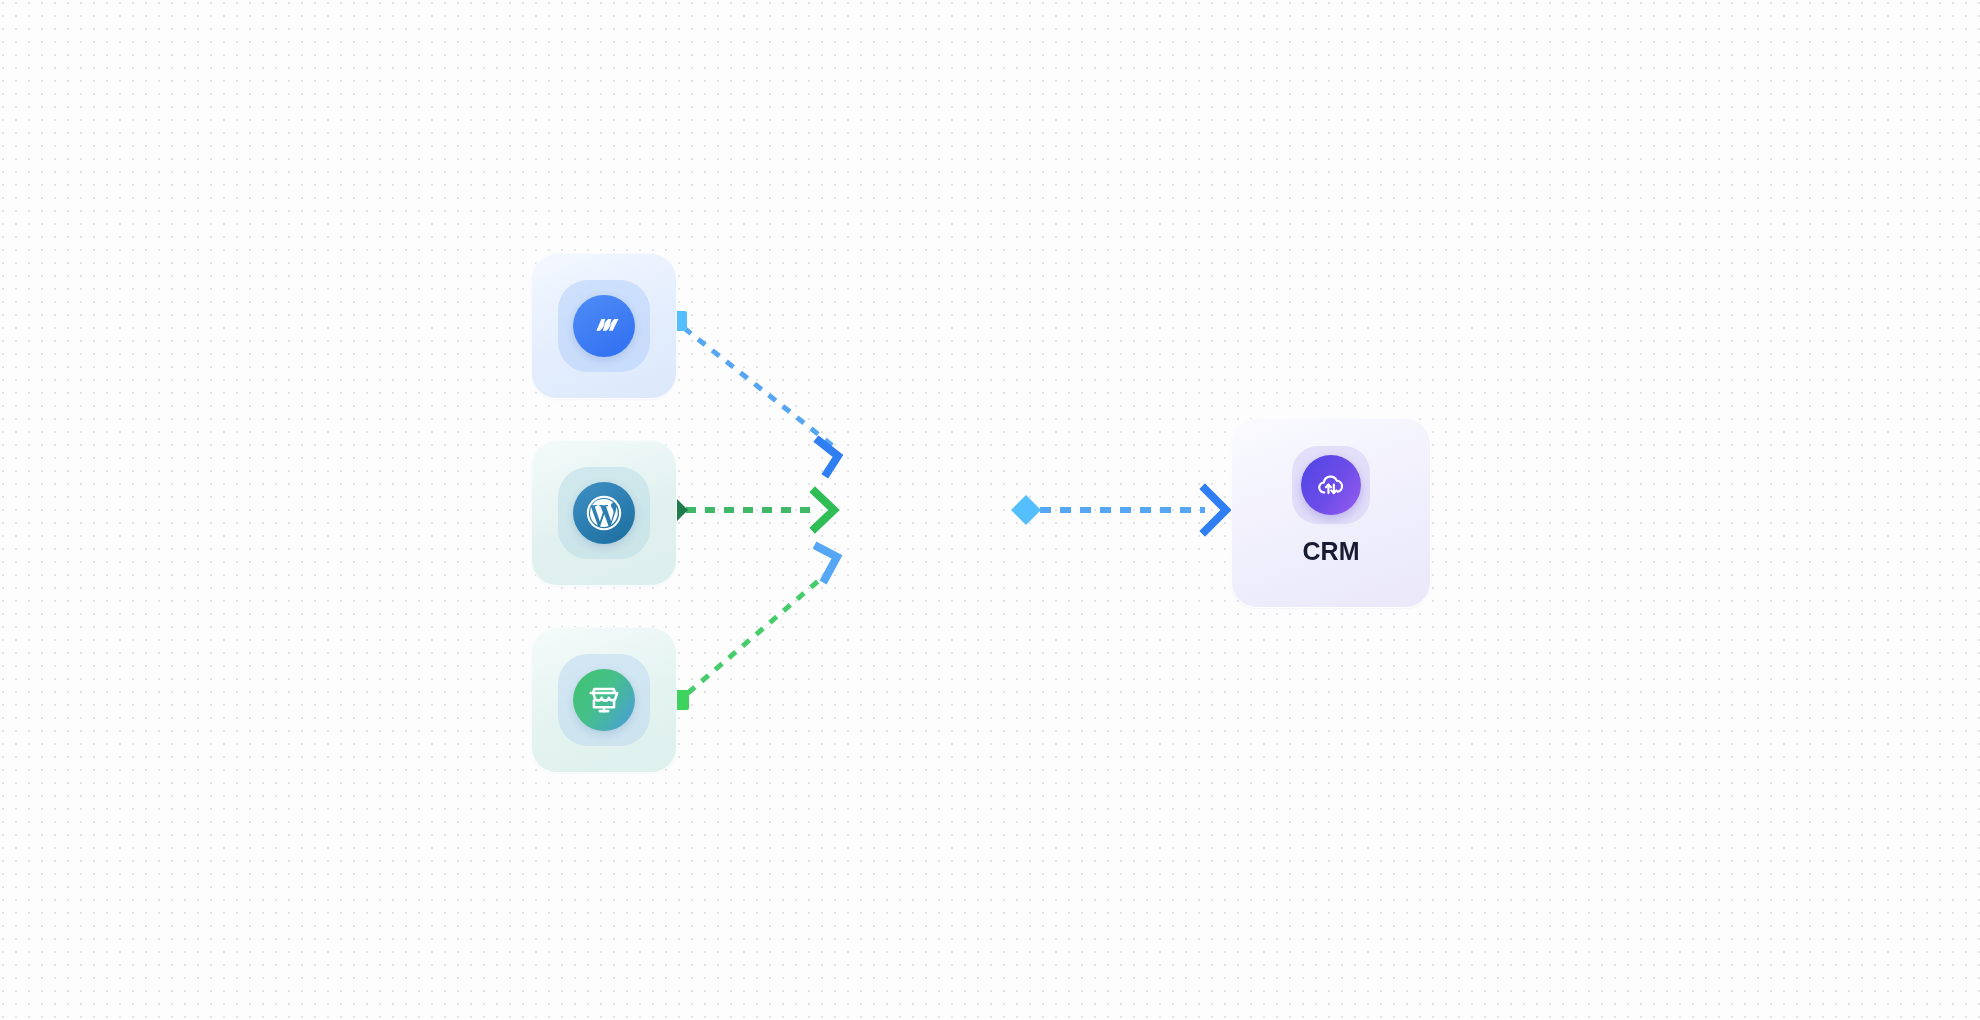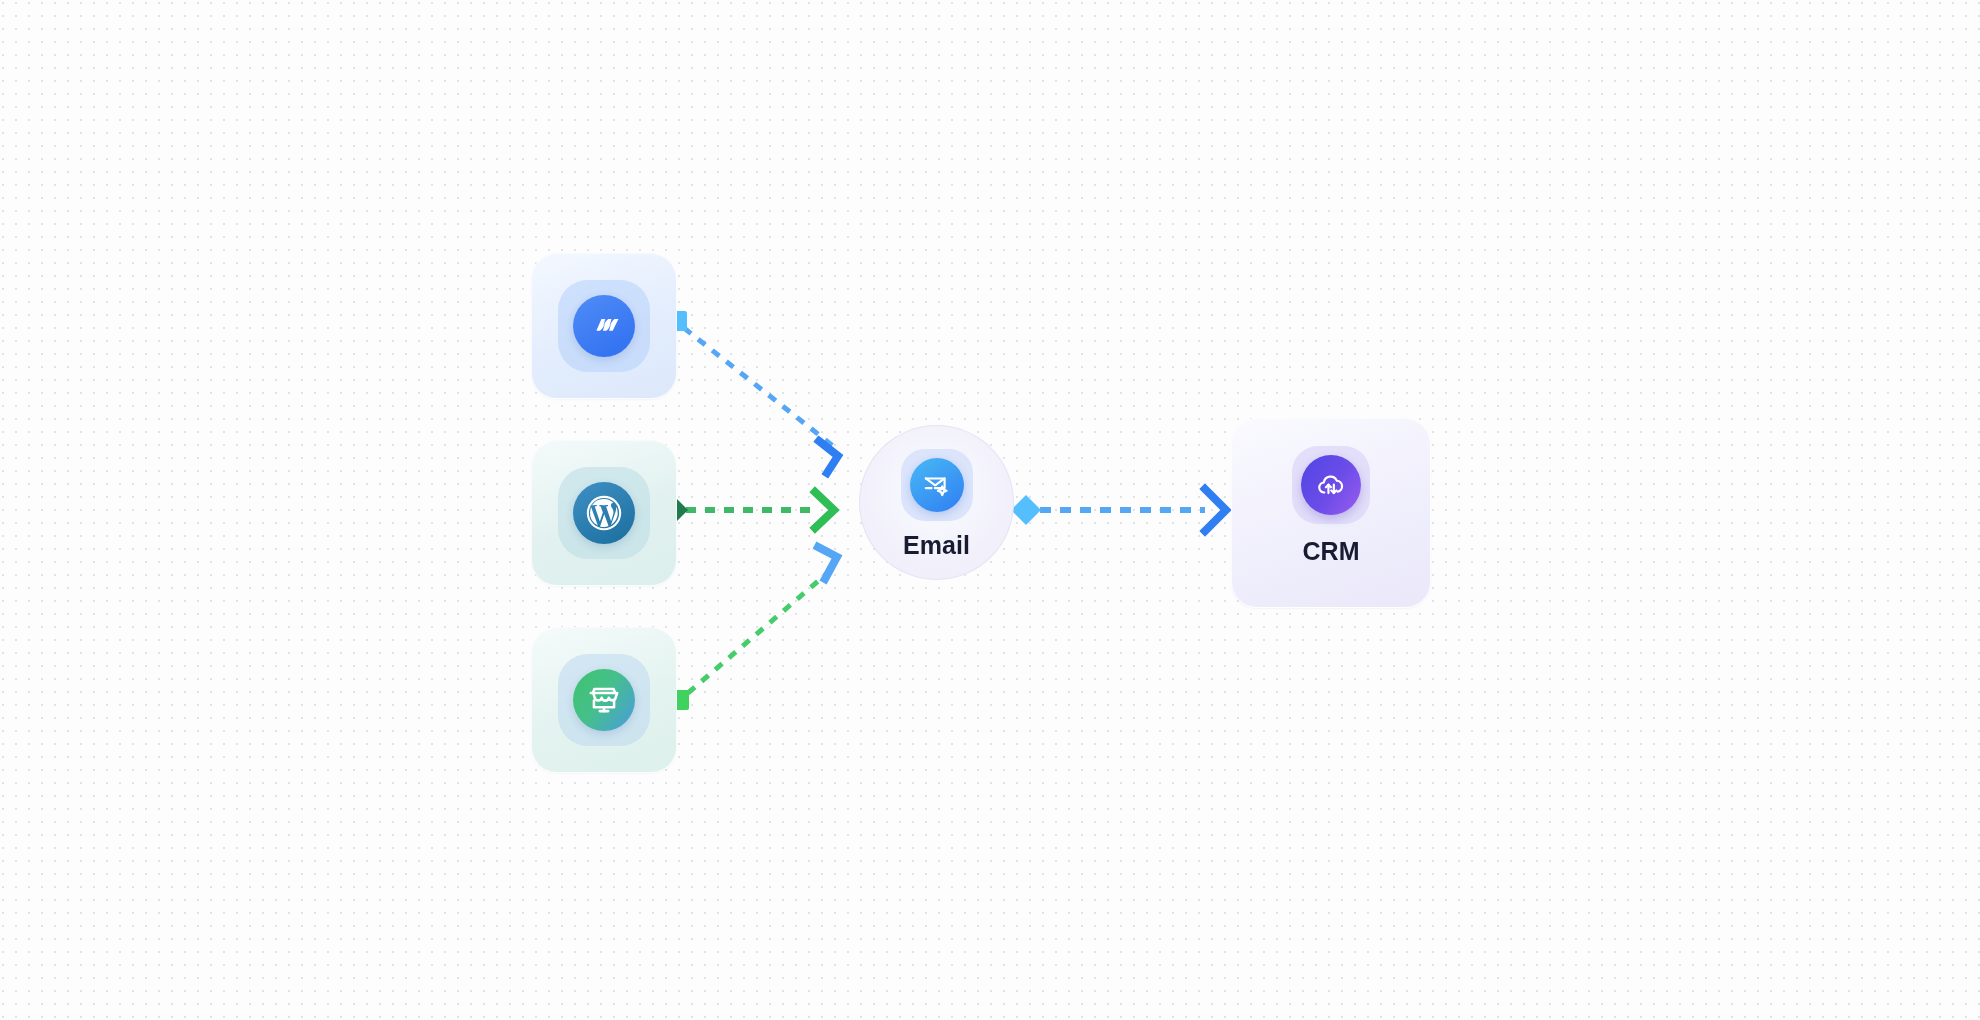"Email" div { html: <div> <div> <div> <svg> <path></path> <path></path> <path></path> <path></path> </svg> </div> </div> <div>Email</div> </div> -> none }
